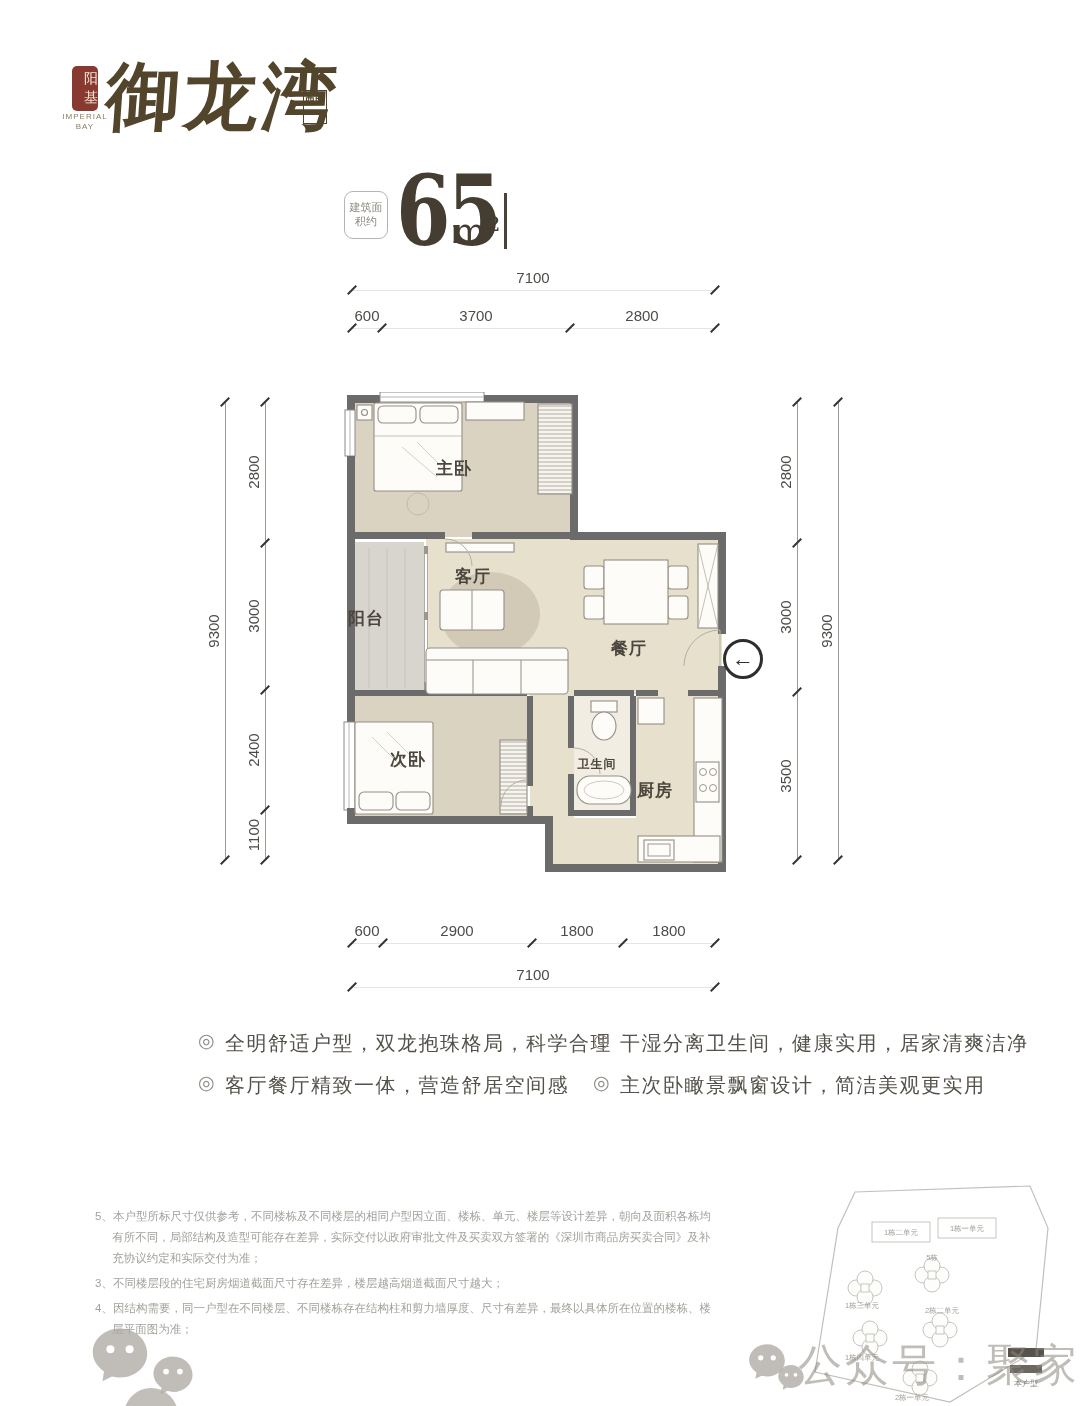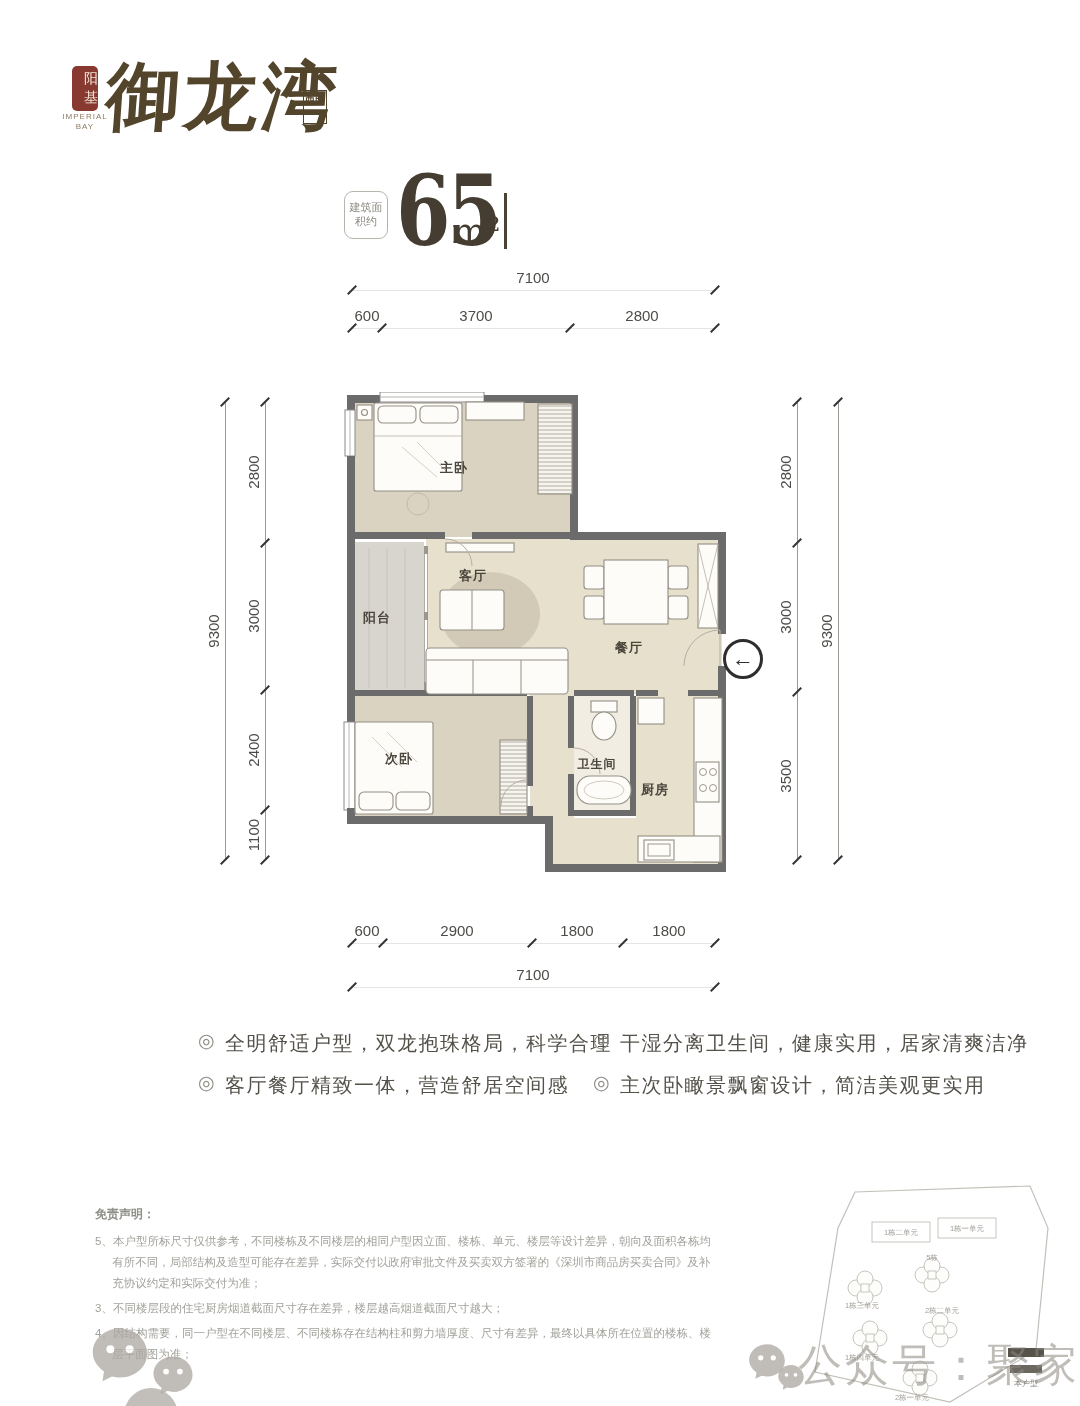"主卧" .room-label { font-size: 13px -> 17px }
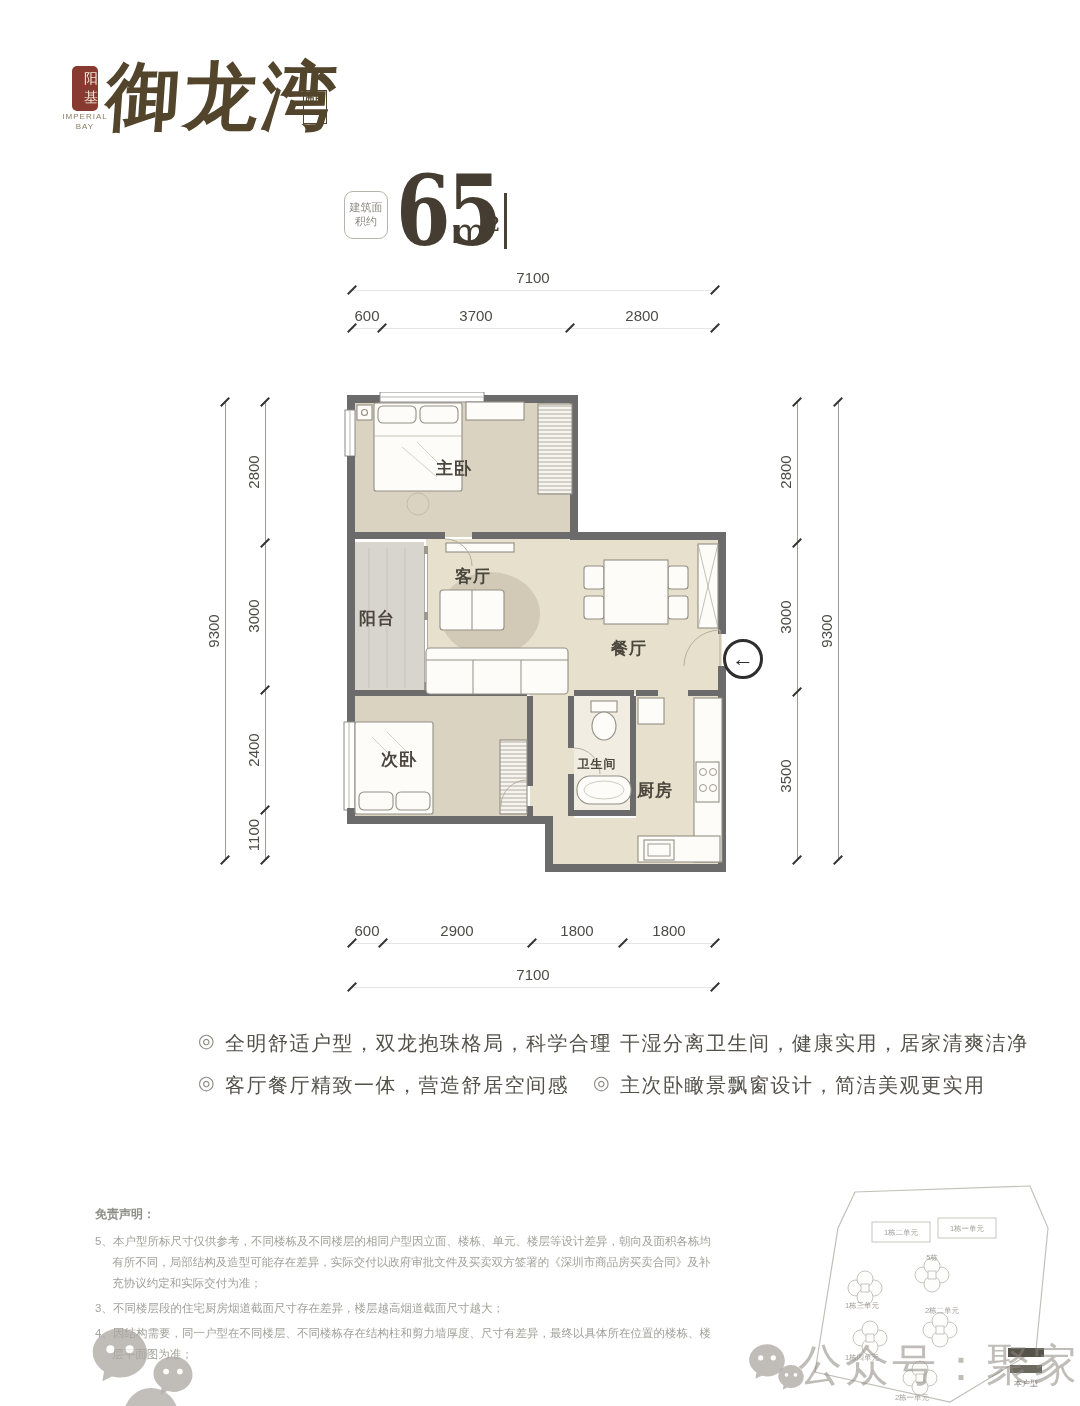"阳台" span.room-label { left: 157px -> 146px }
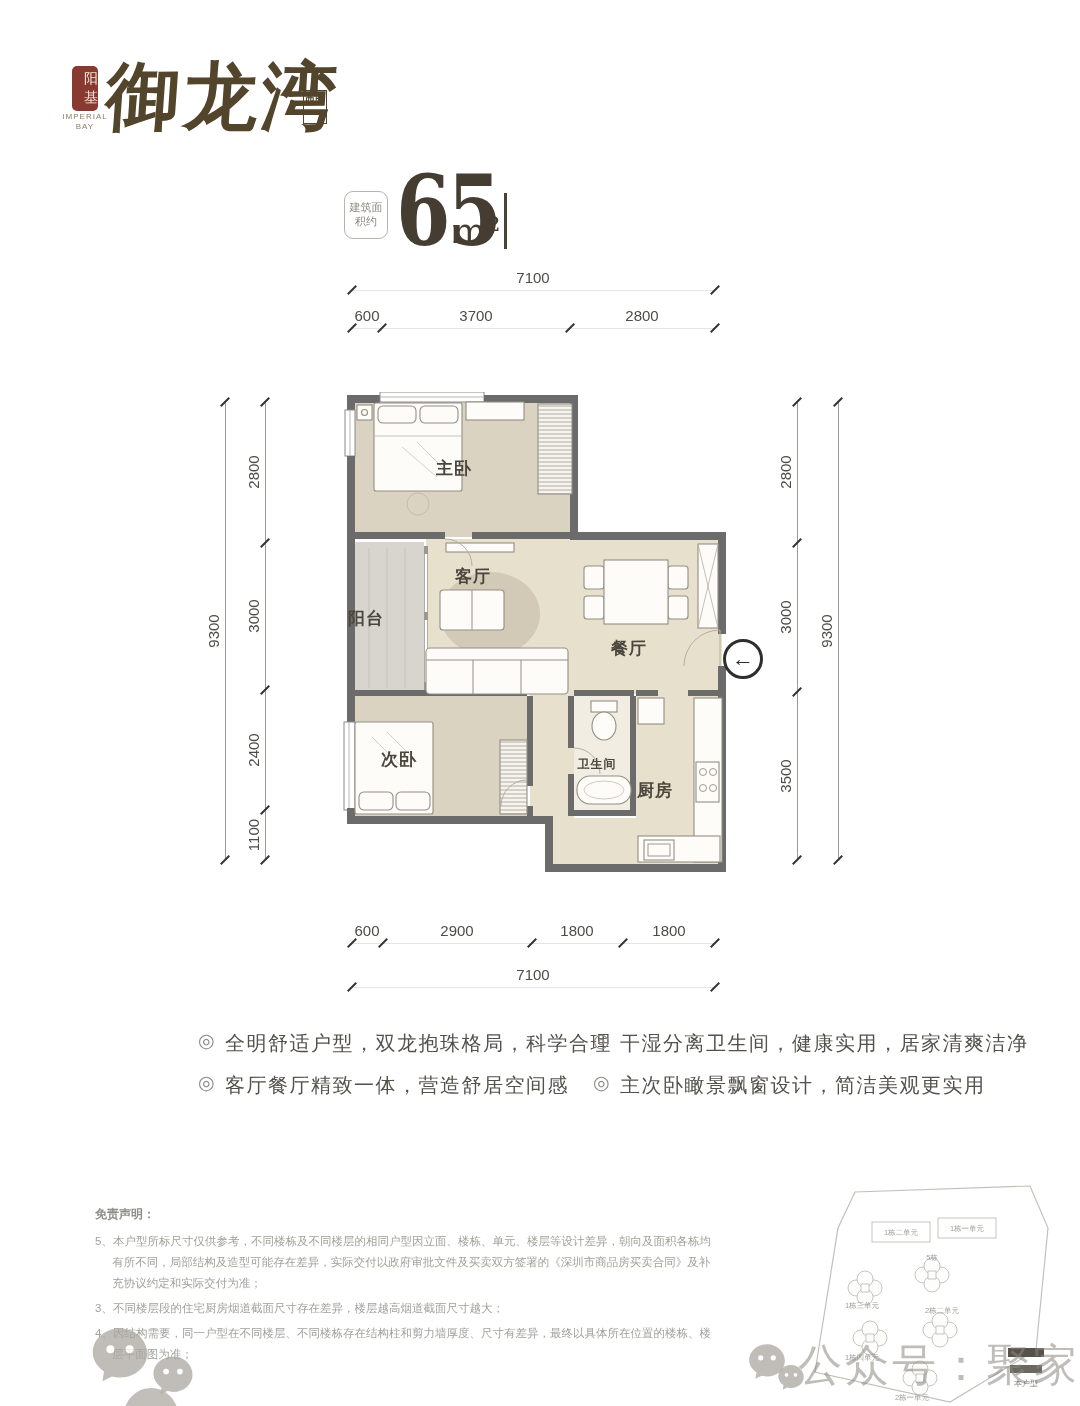"次卧" span.room-label { left: 179px -> 188px }
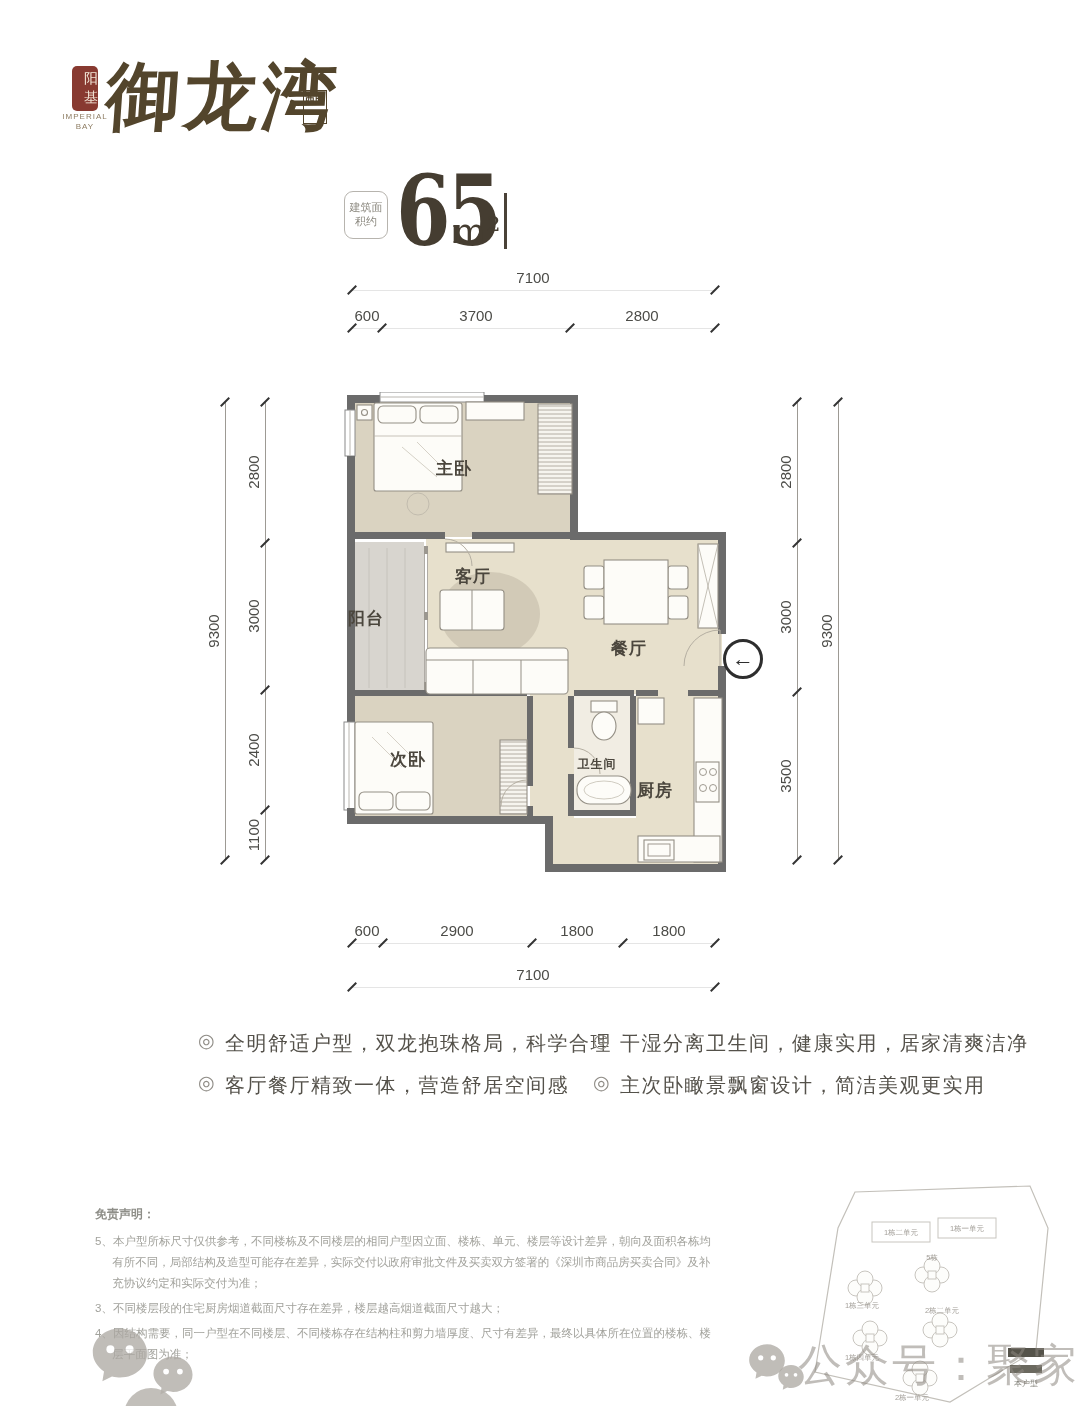"免责声明：" h4 { html: <h4>免责声明：</h4> -> none }
